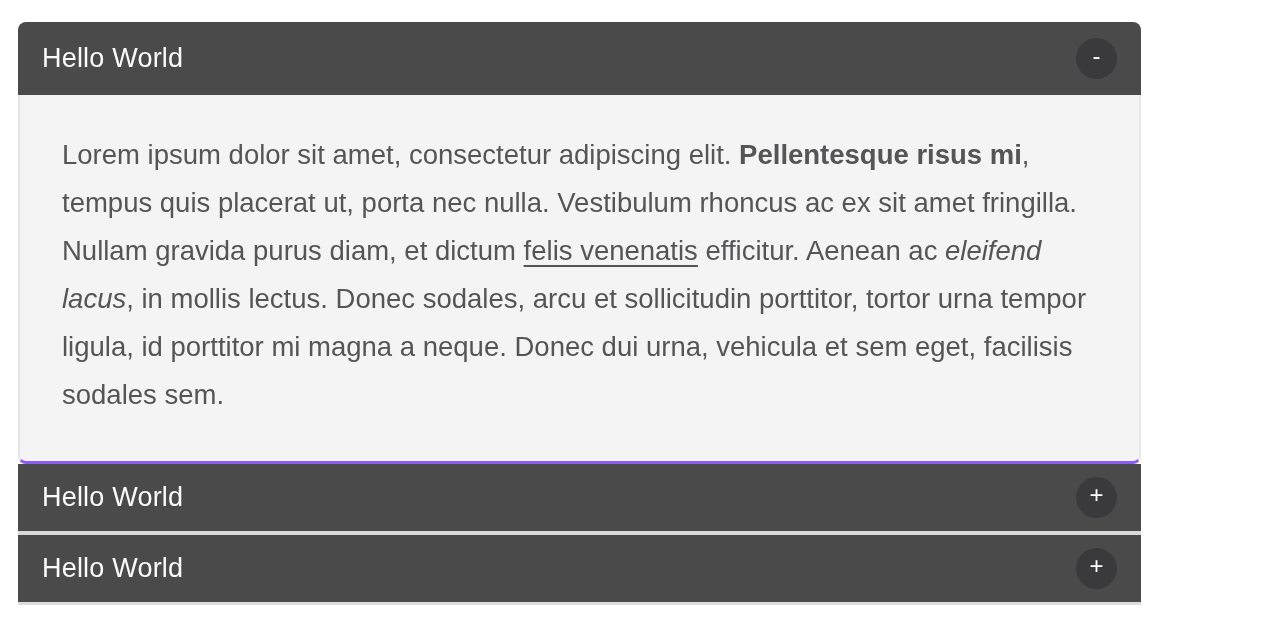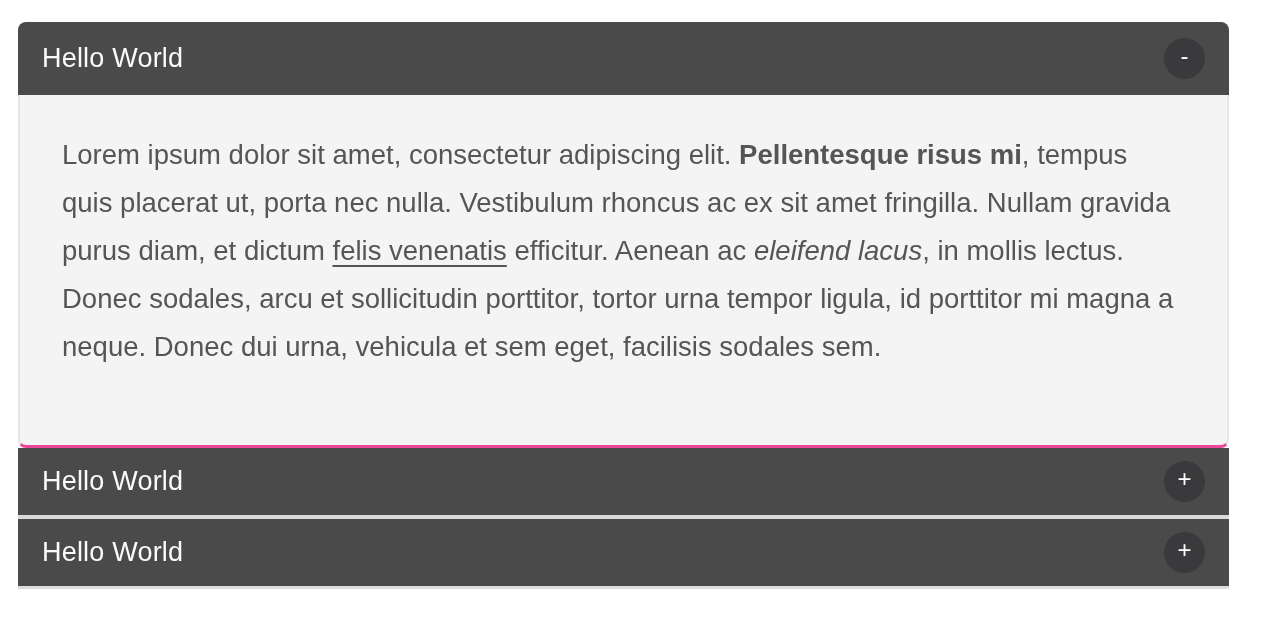"Hello World" .accordion { width: 1211px -> 1123px }
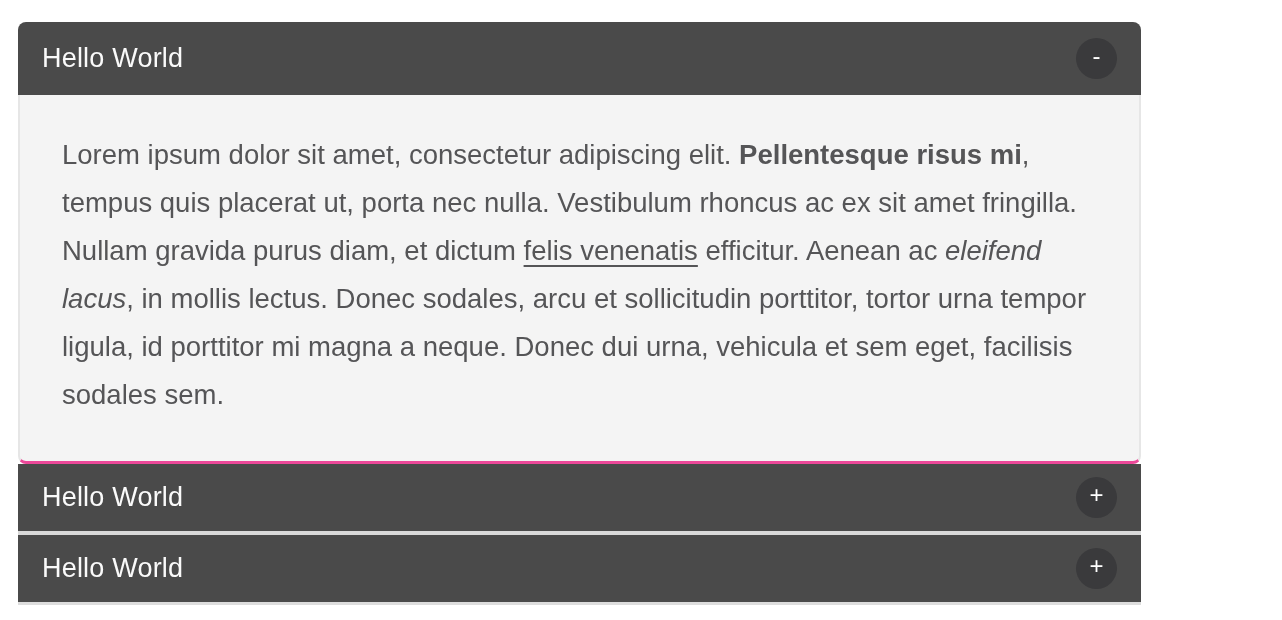"Lorem ipsum dolor sit amet," .acc-panel { border-bottom: 3px solid #ec4899 -> 3px solid #8b5cf6 }
